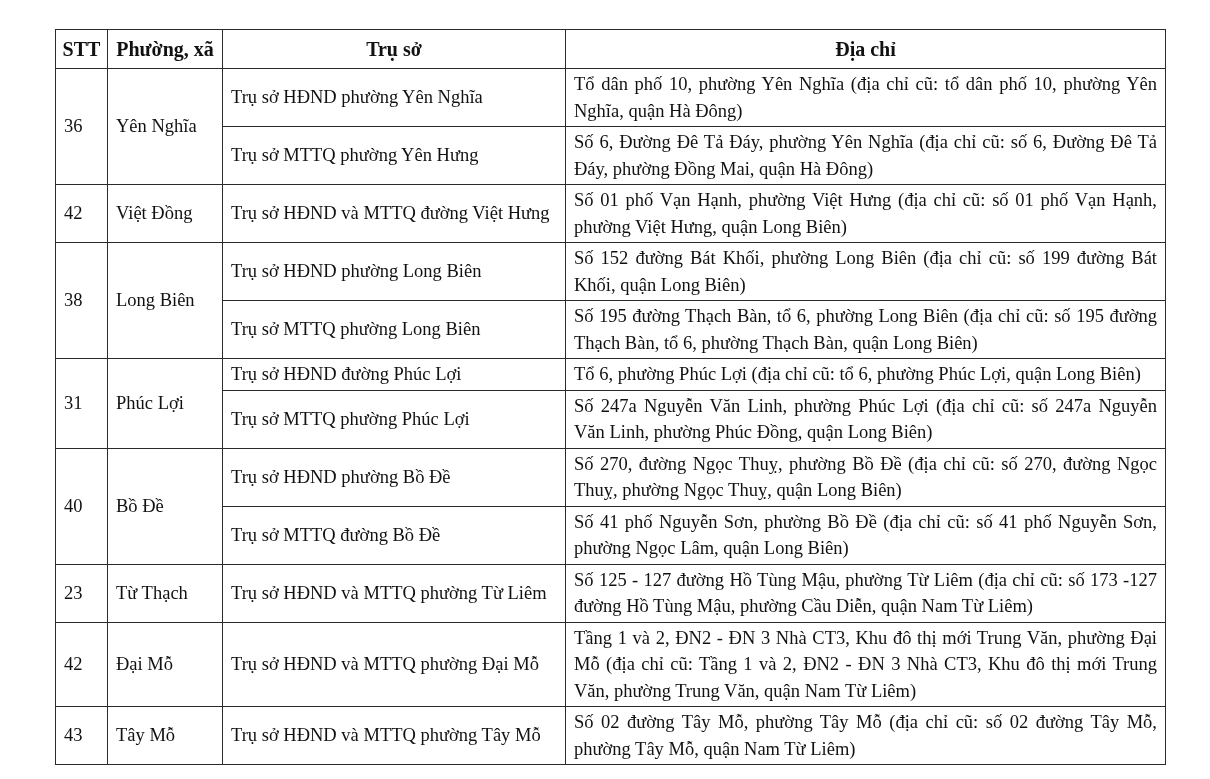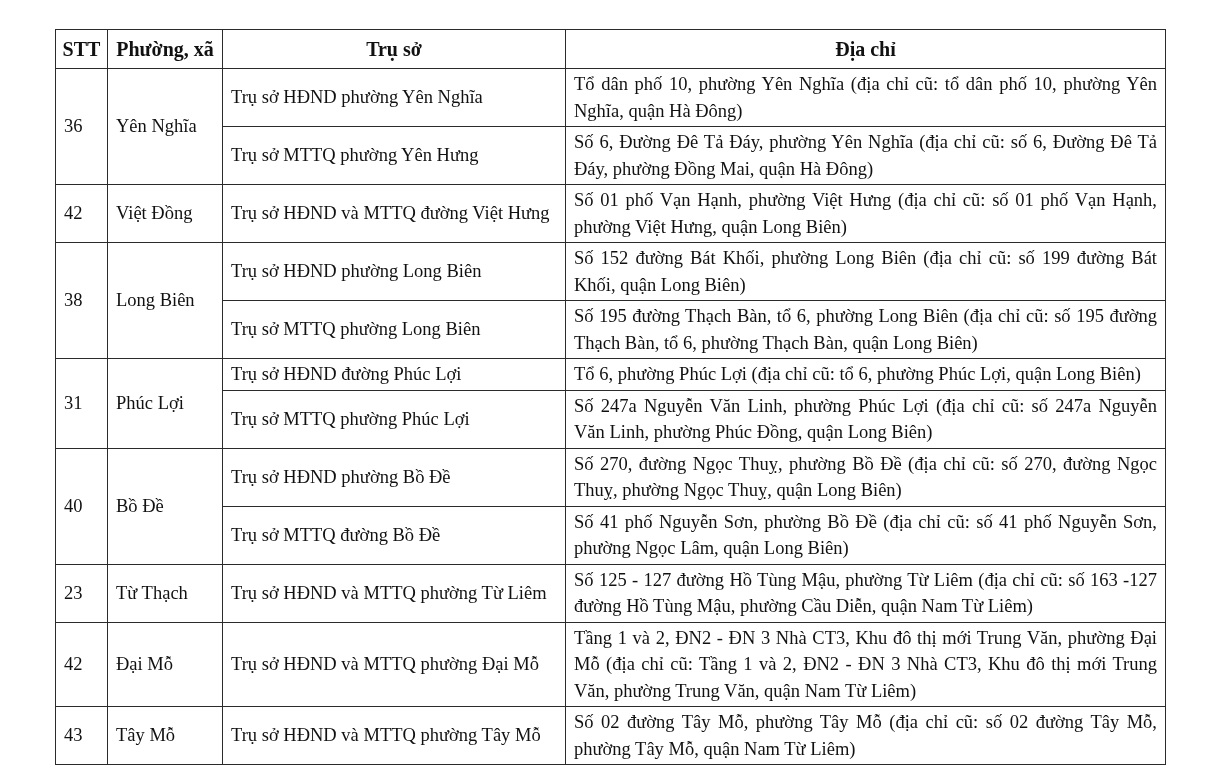"Số 125 - 127 đường" td.c-addr { text: 163 -> 173 }
